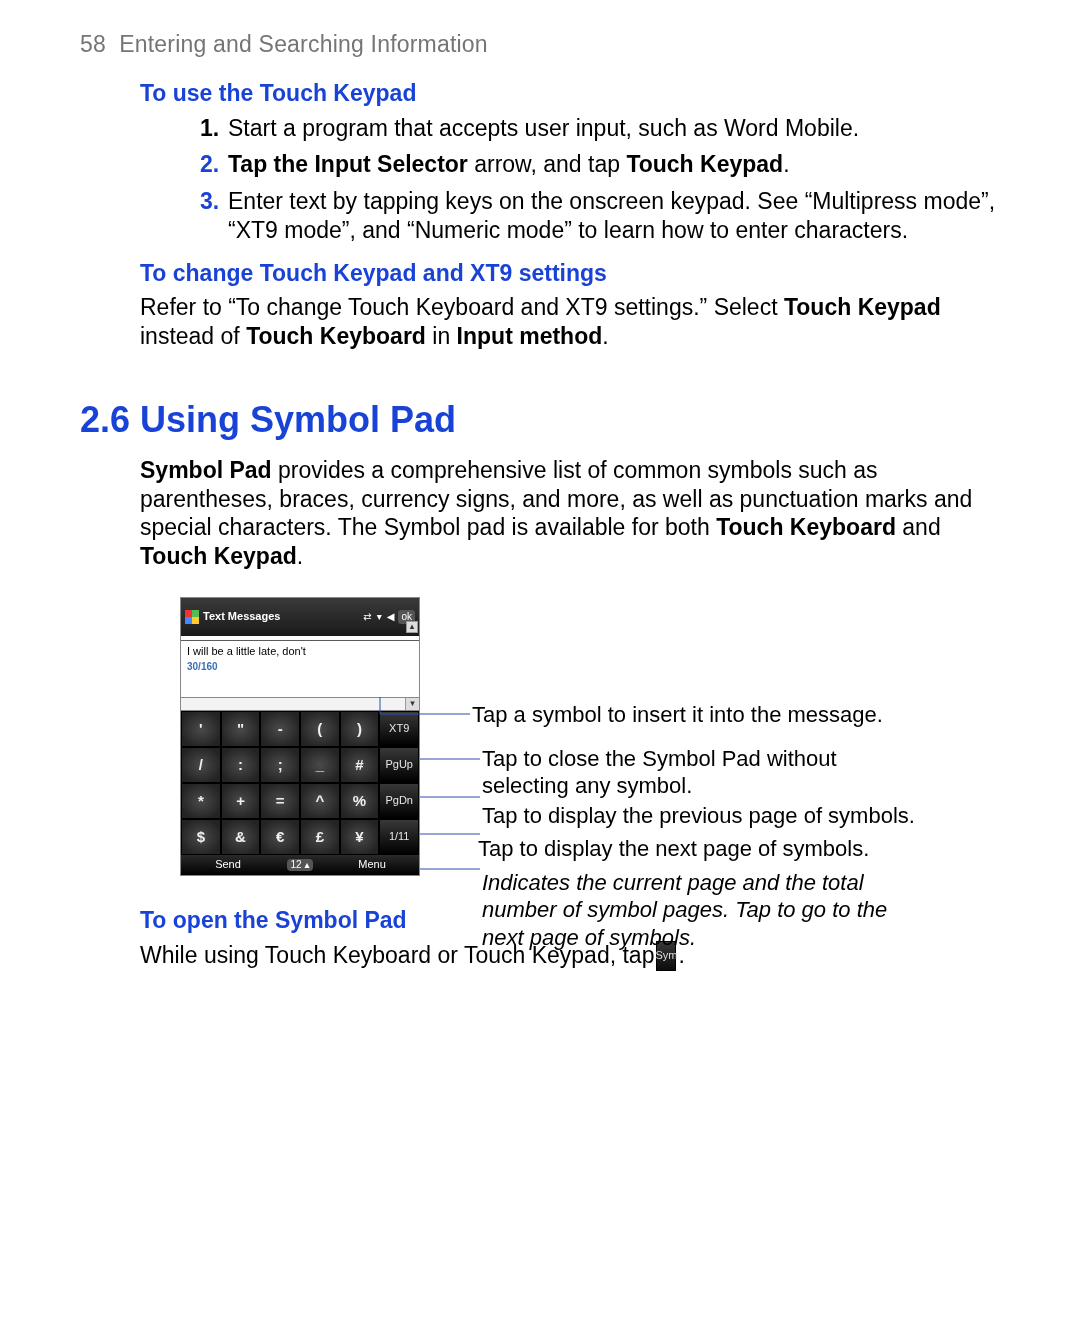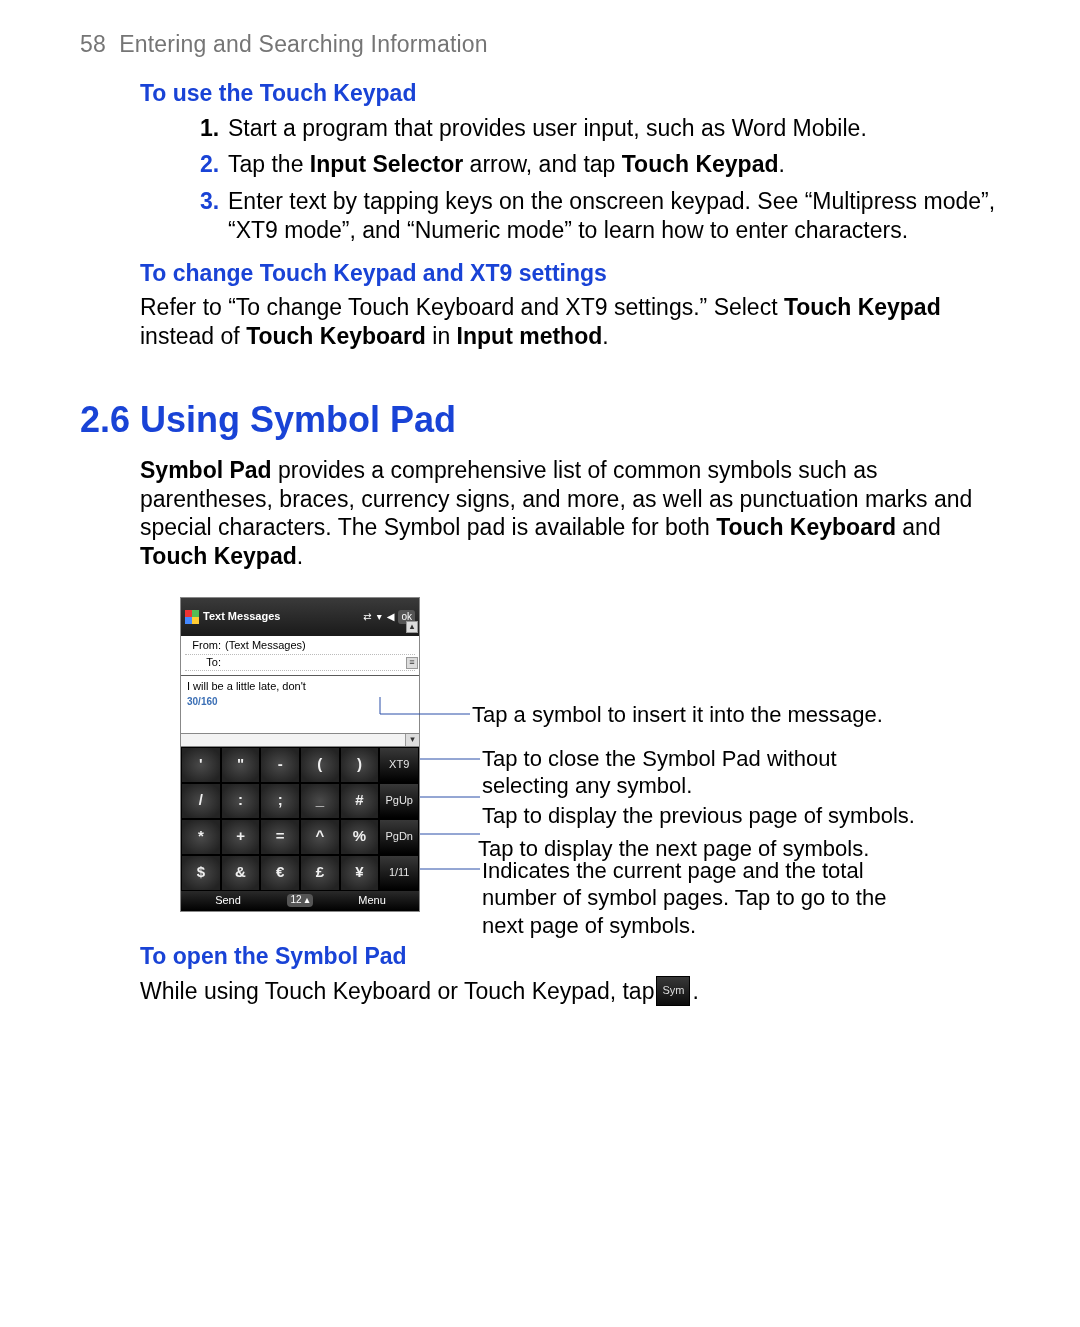"Start a program that provides" div.li-text { text: provides -> accepts }
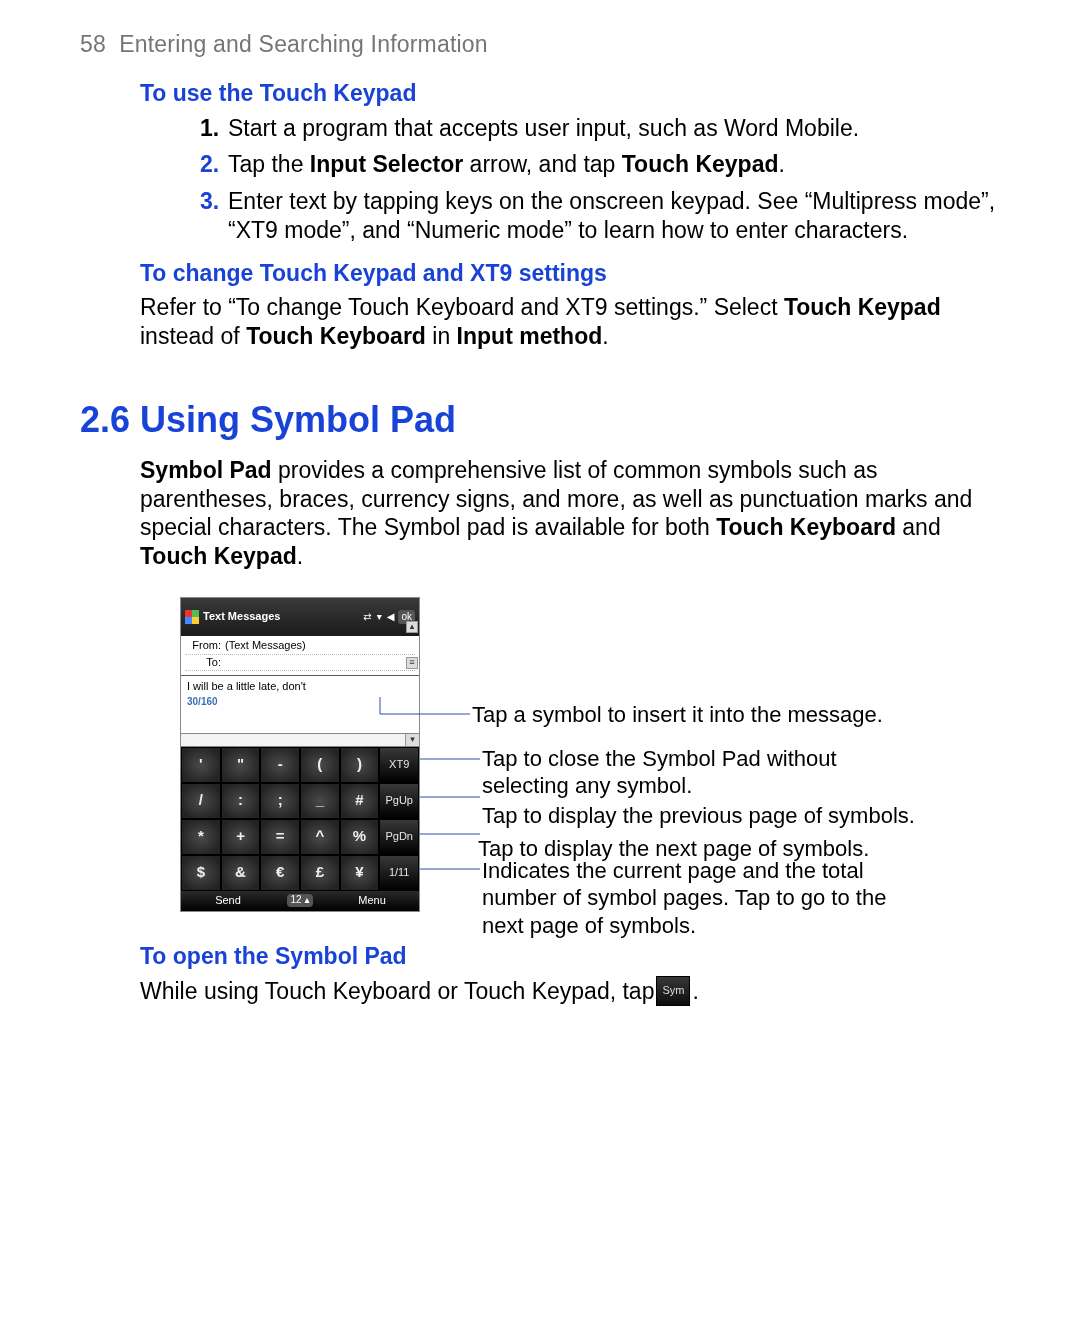"Tap the" span { font-weight: 400 -> 700 }
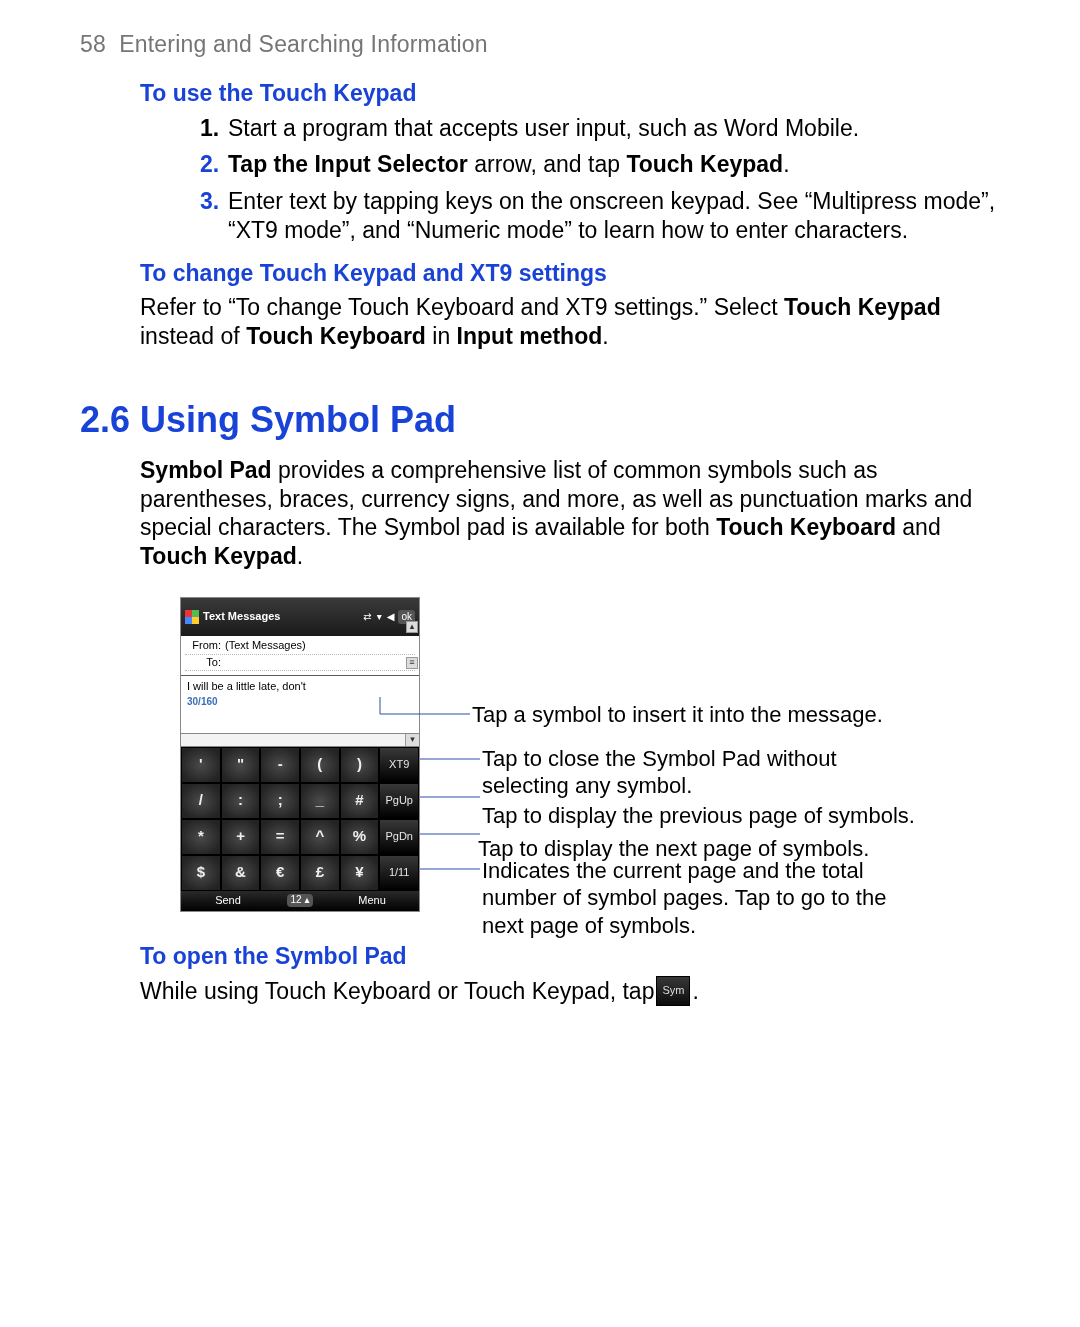"From:" div.form-area { html: <div> <div> <span>From:</span> <span>(Text Messages)</span> </div> <div> <span>To:</span> <span></span> <div>≡</div> </div> </div> -> none }
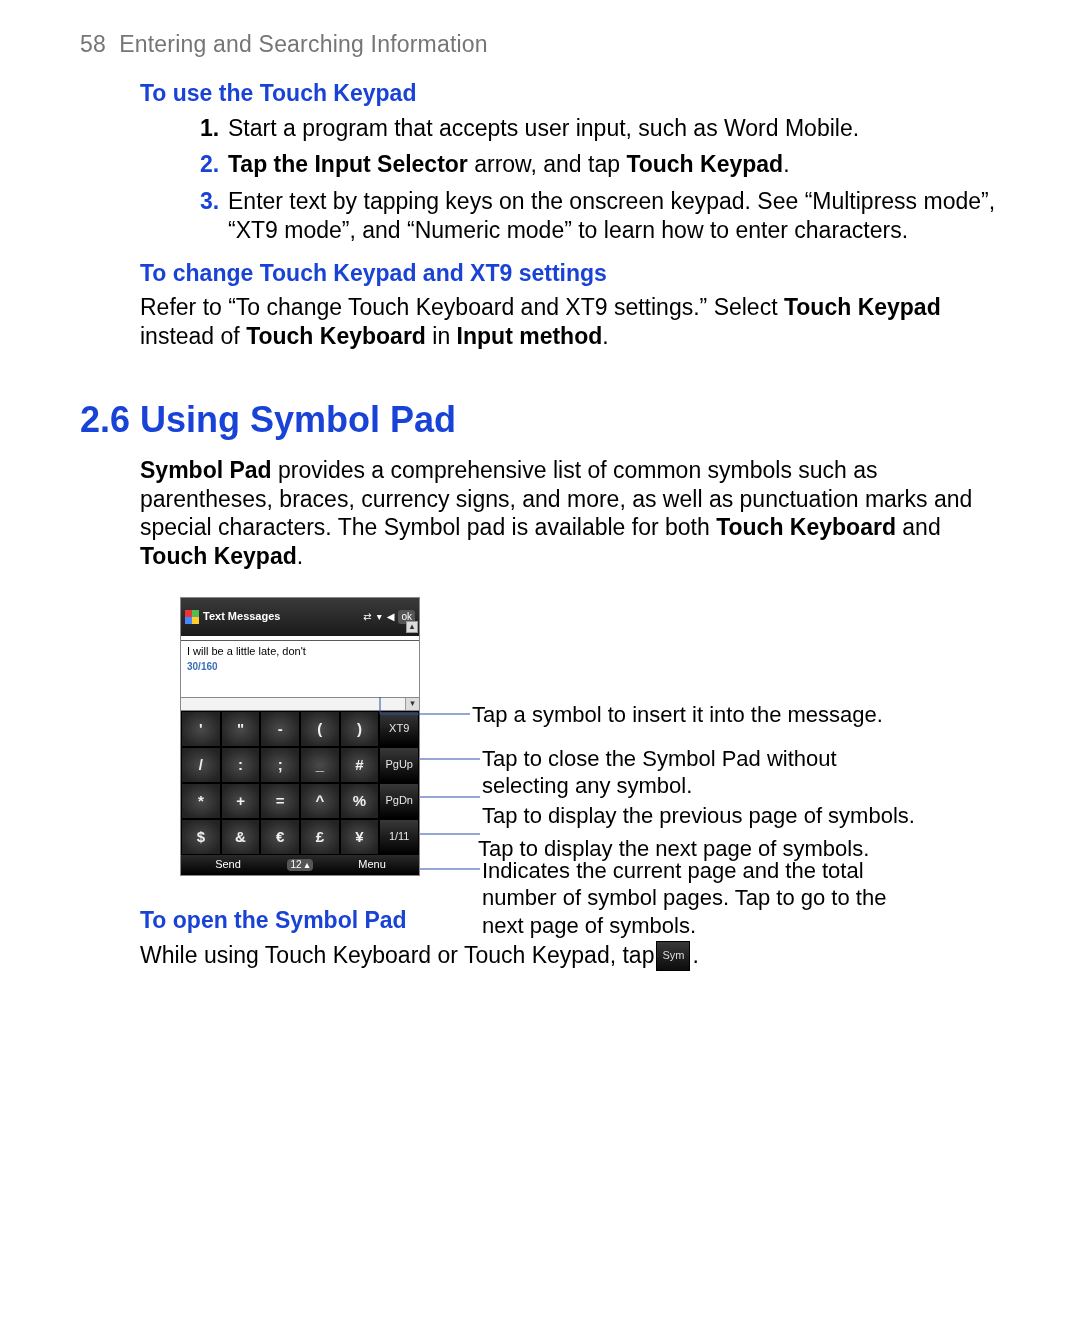"Indicates the current page and" div.co { font-style: none -> italic; top: 260px -> 272px }
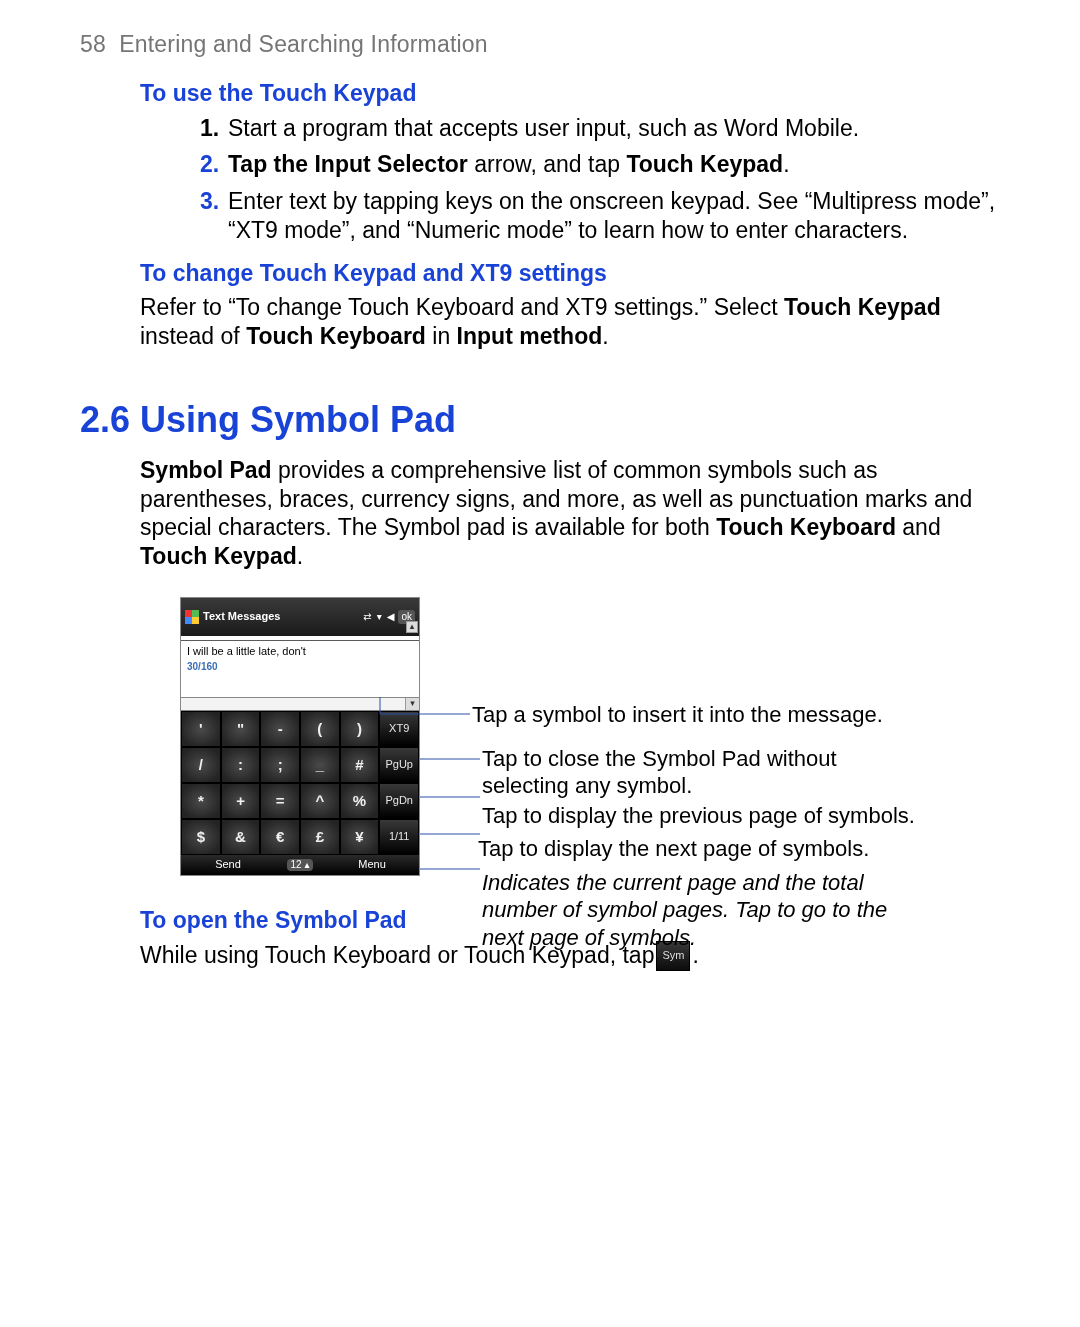"Sym" .sym-key { width: 34px -> 20px }
